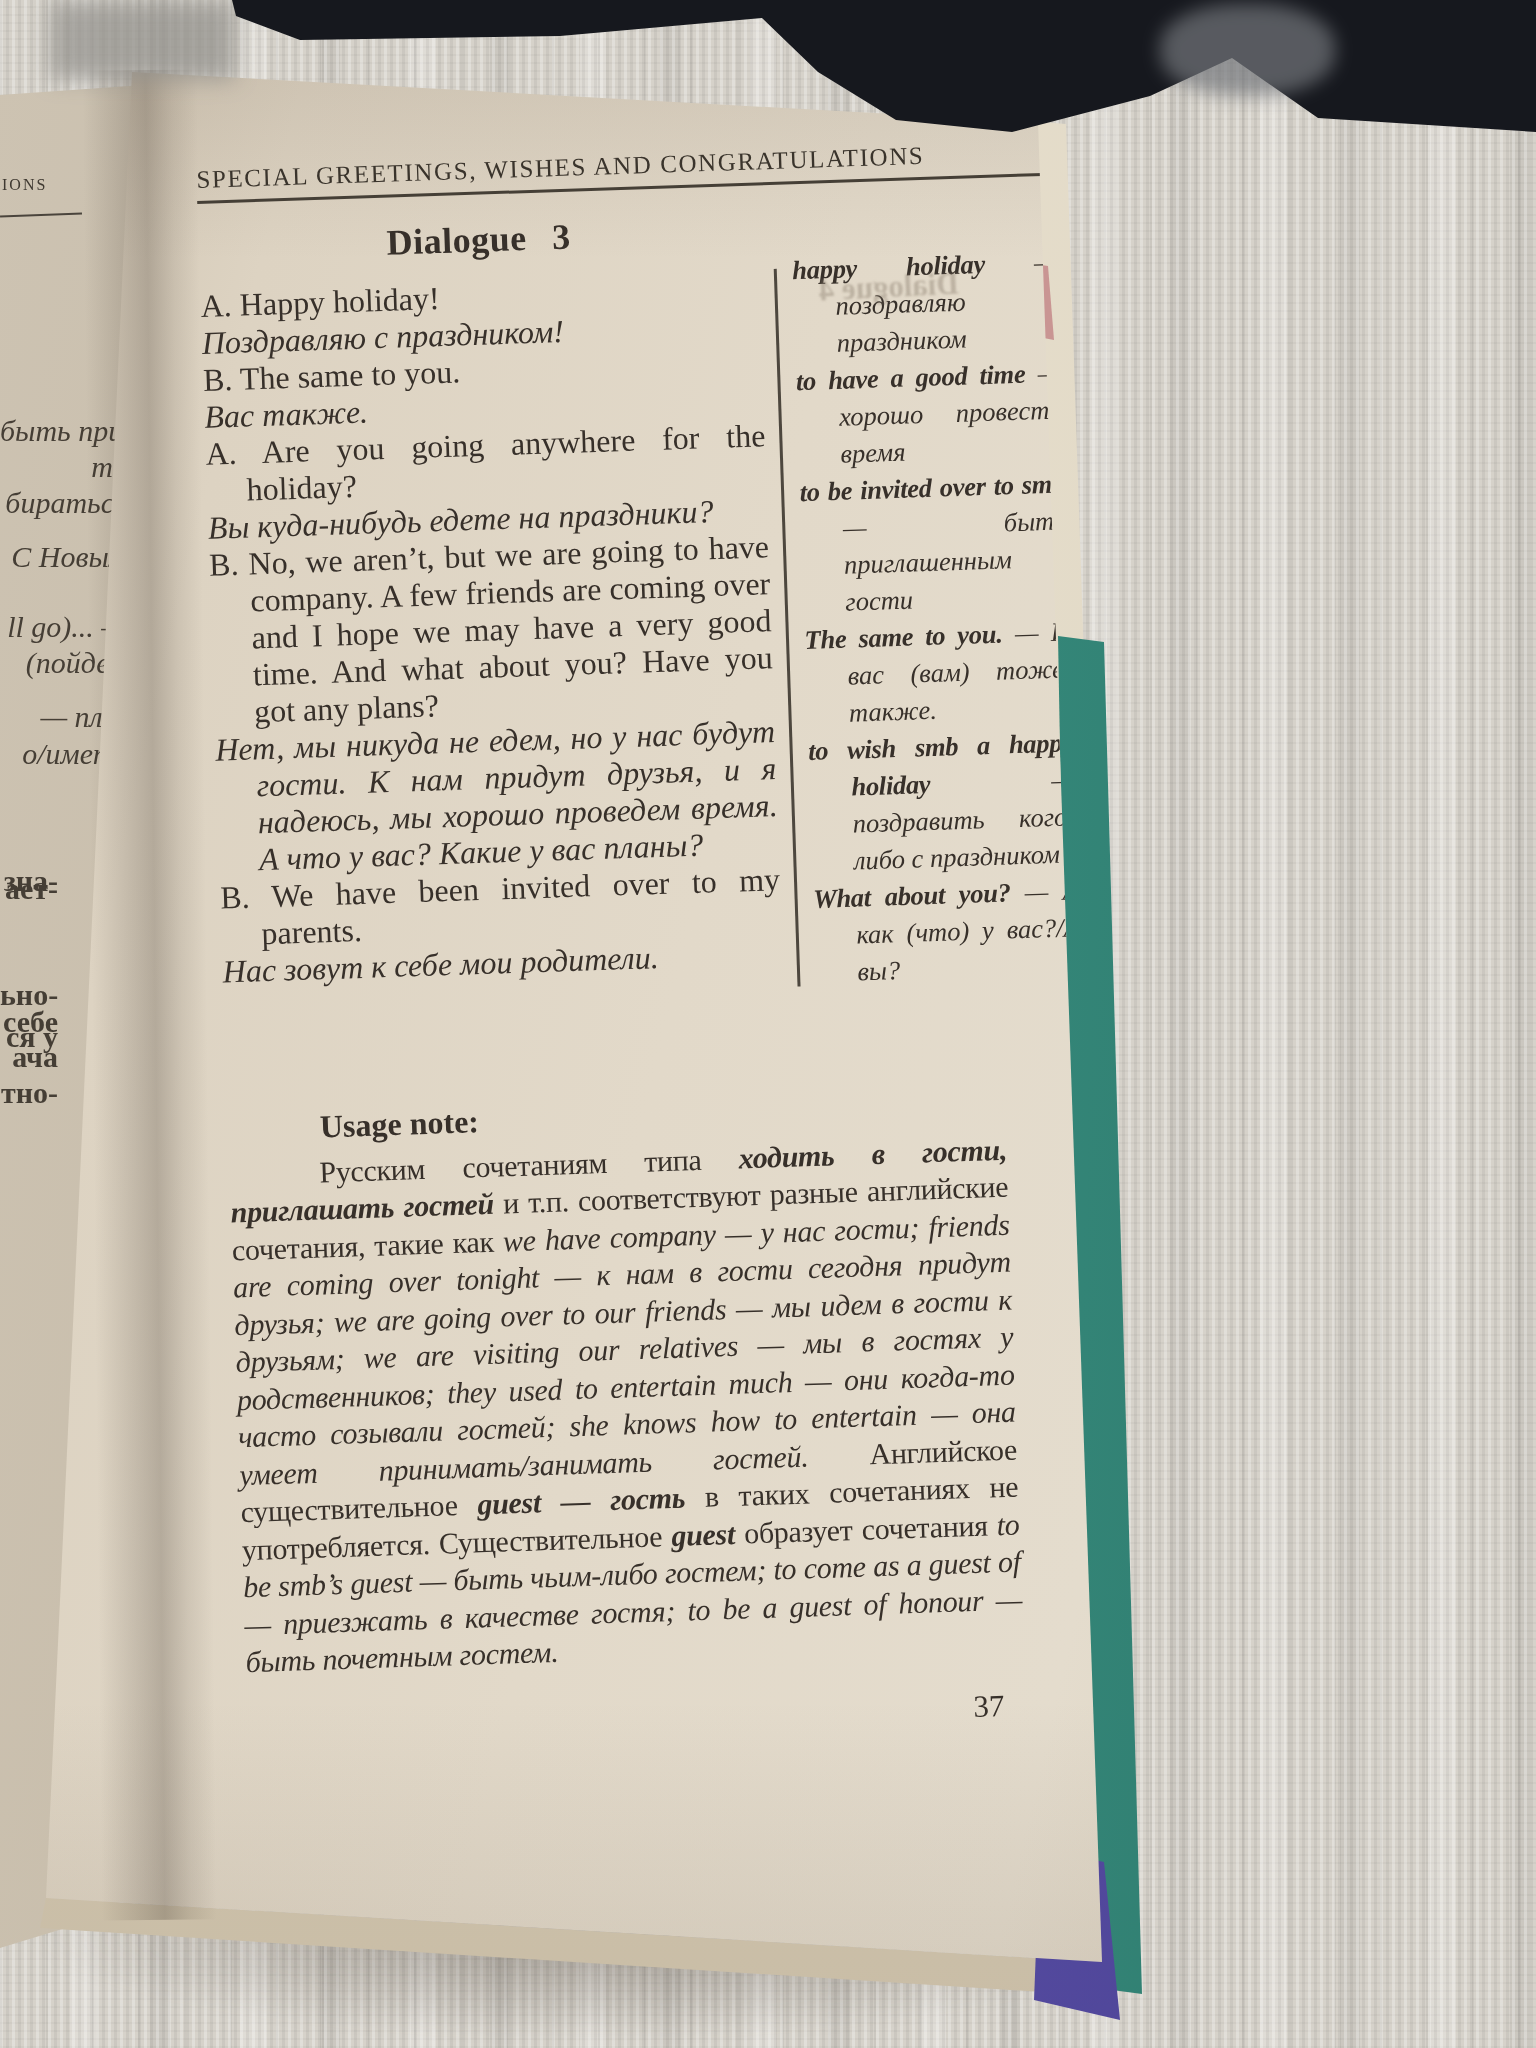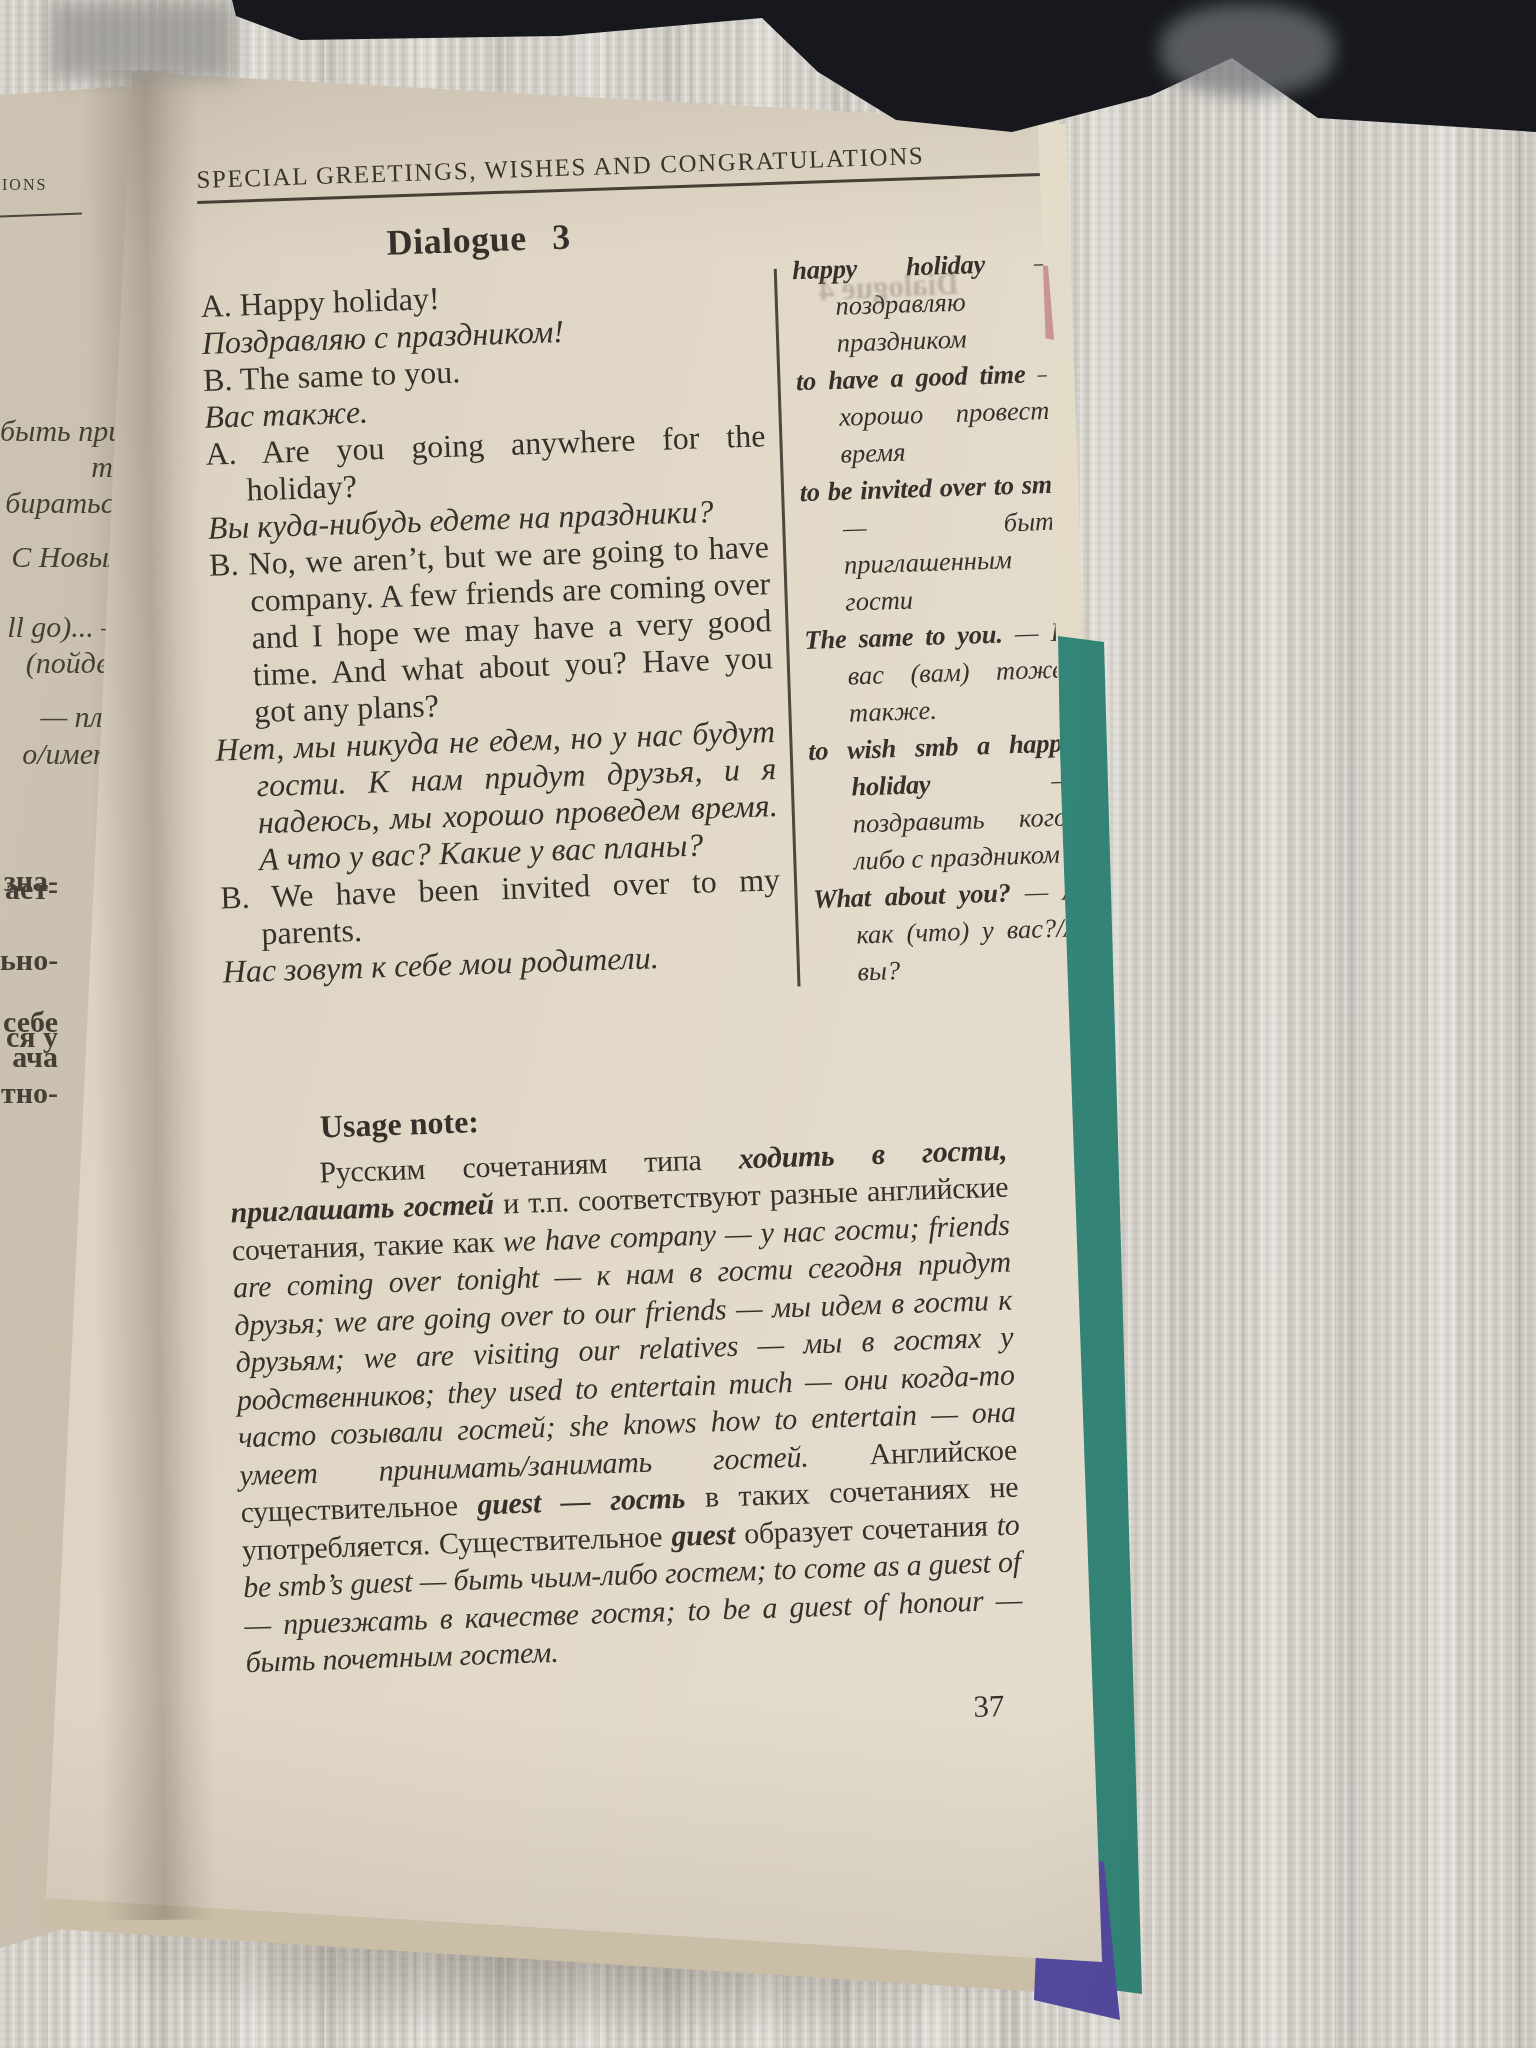"ьно-" div.abs { top: 943px -> 978px }
